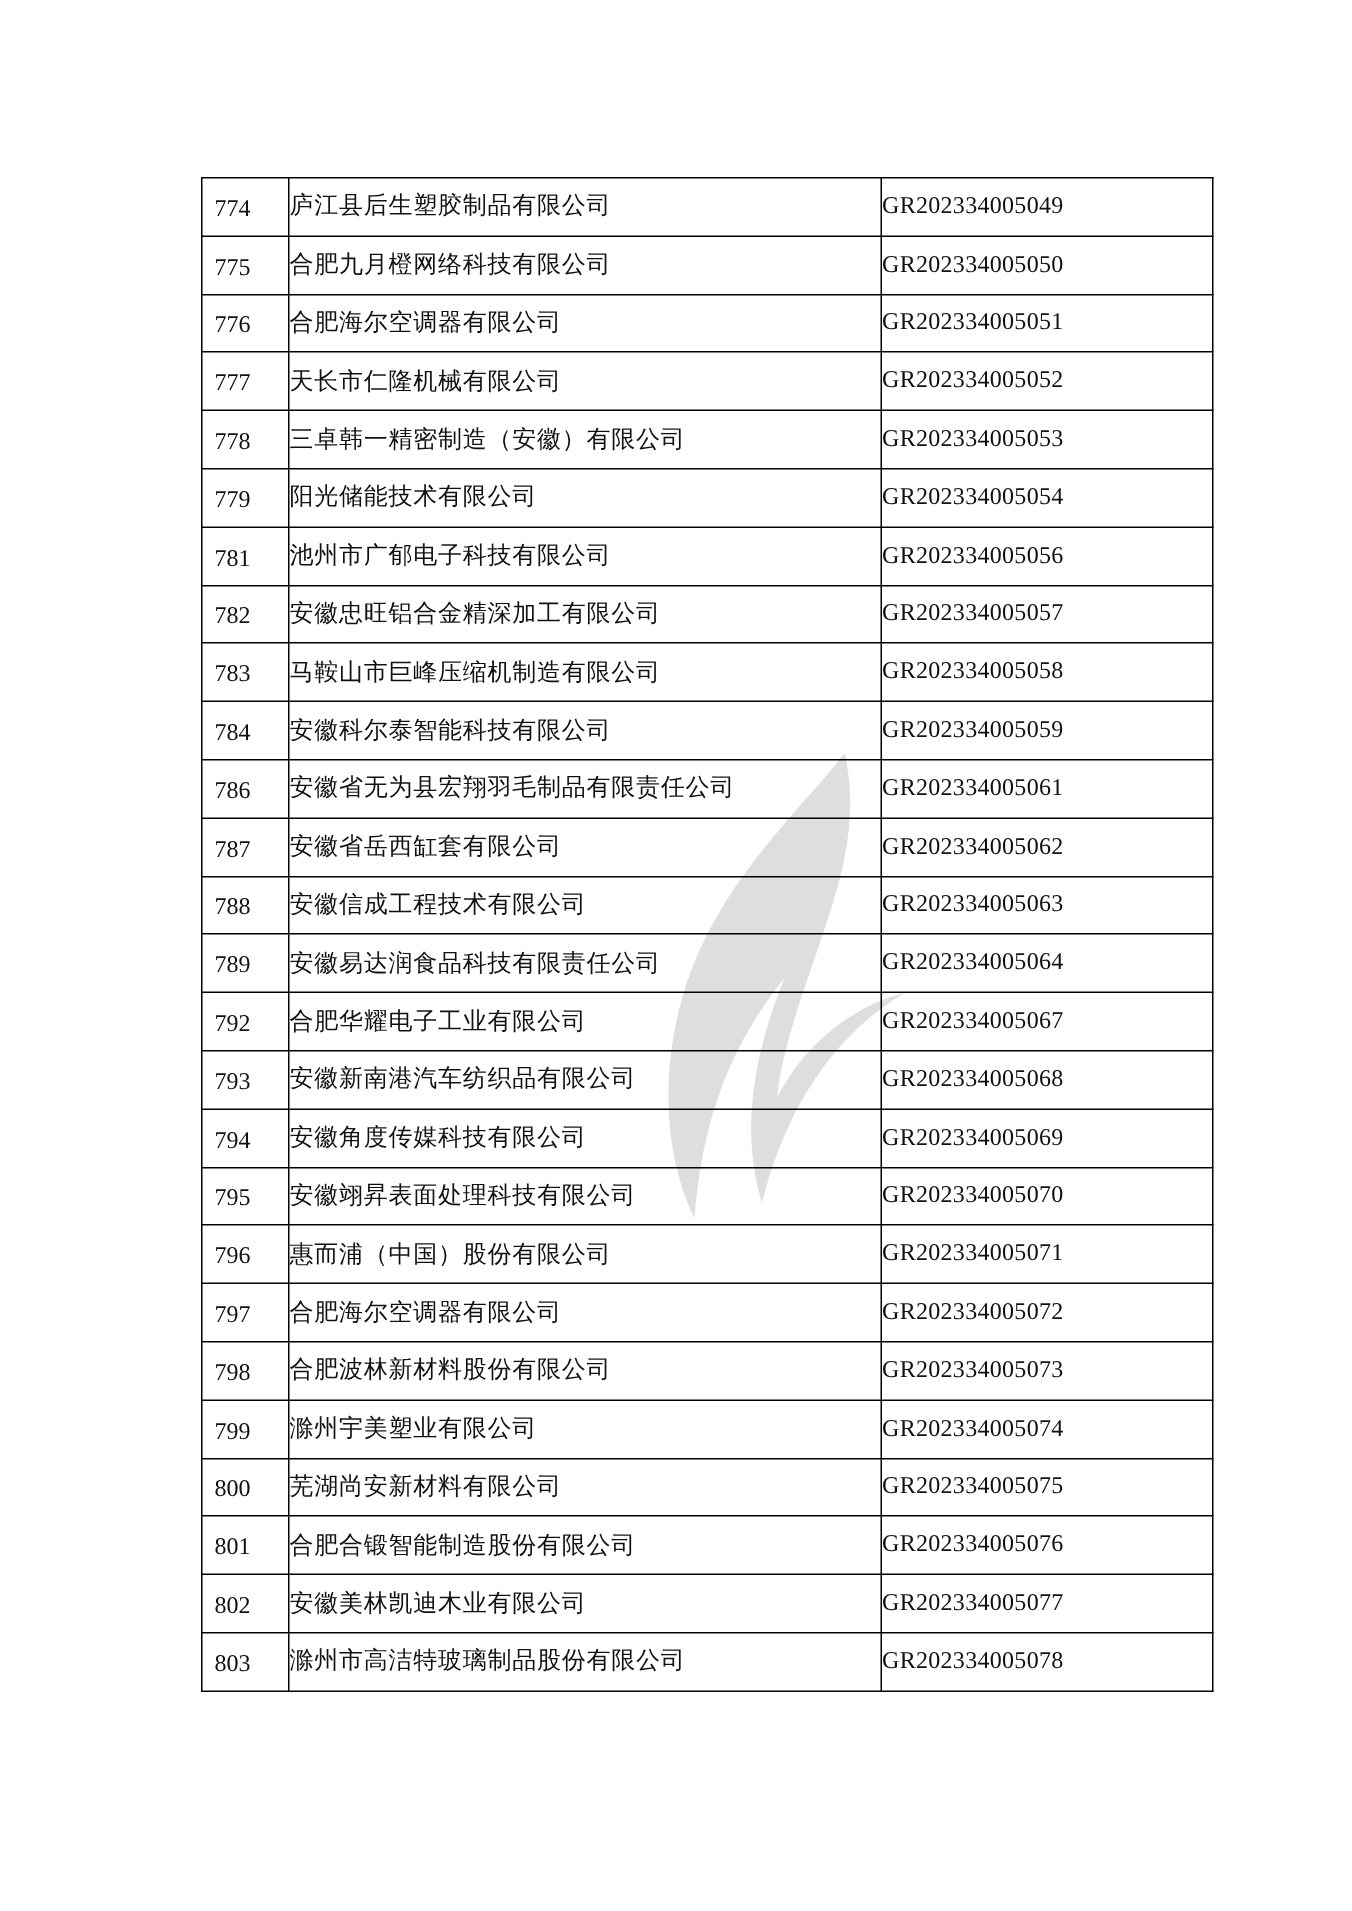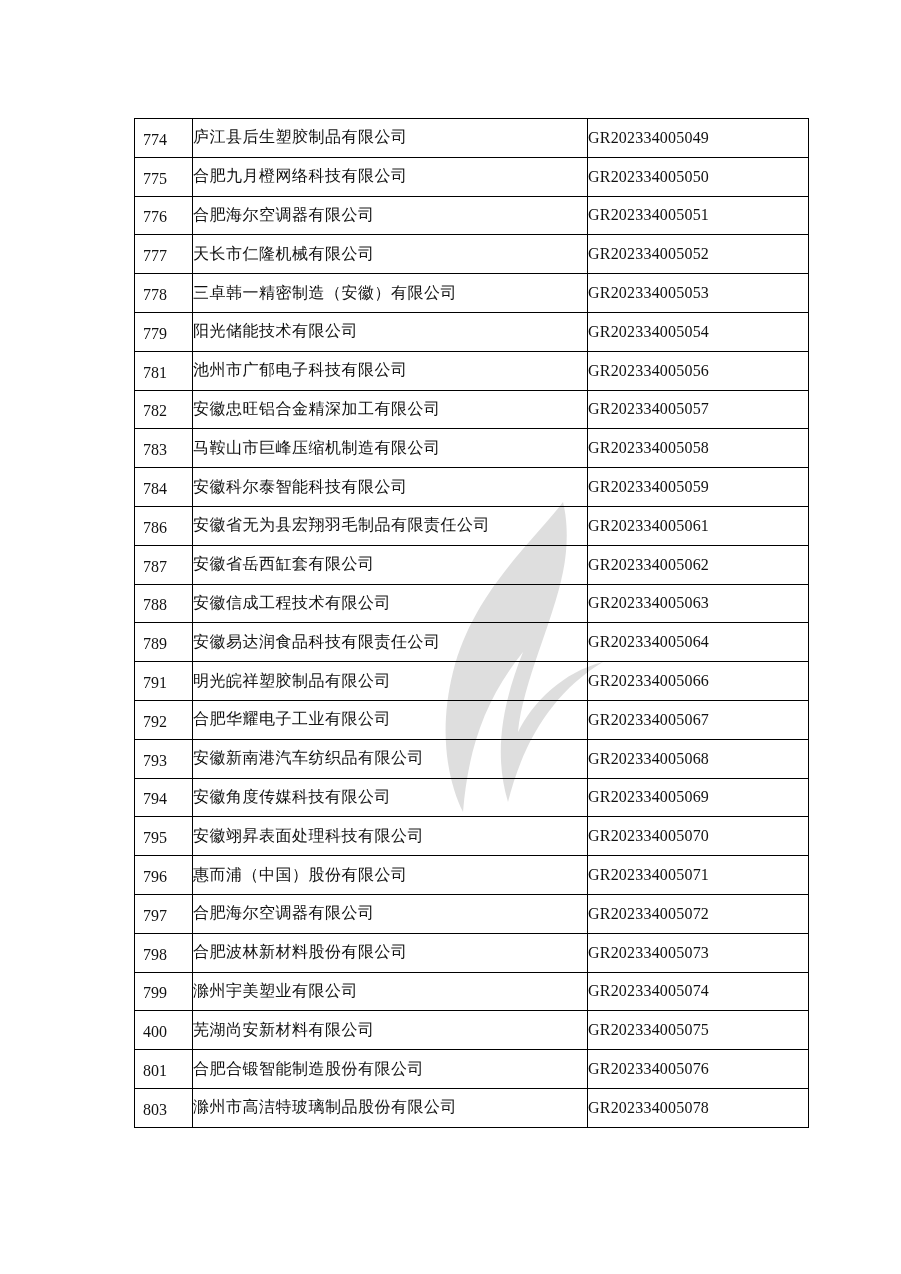"791" tr { html: <tr> <td>791</td> <td>明光皖祥塑胶制品有限公司</td> <td>GR202334005066</td> </tr> -> none }
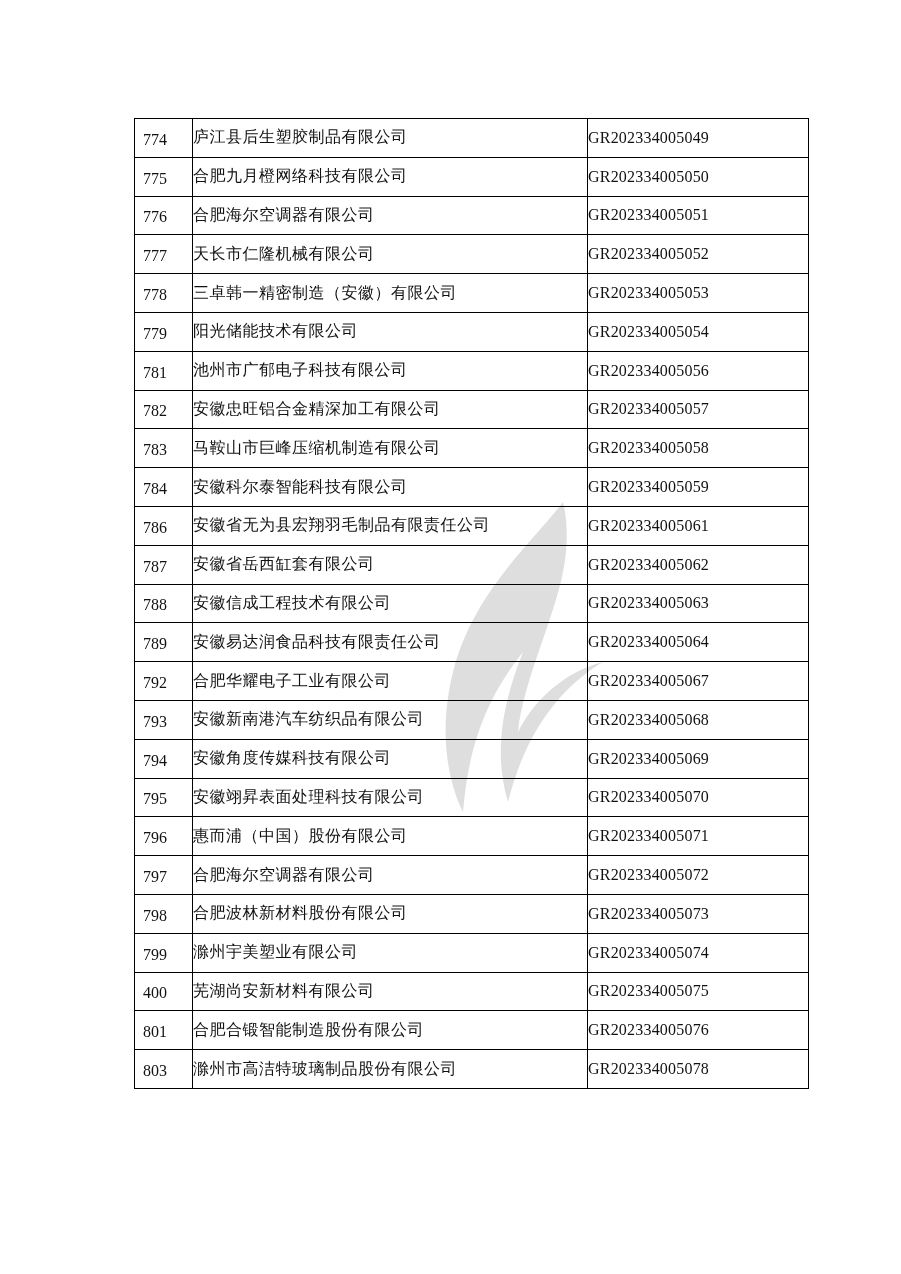"400" td.num { text: 400 -> 800 }
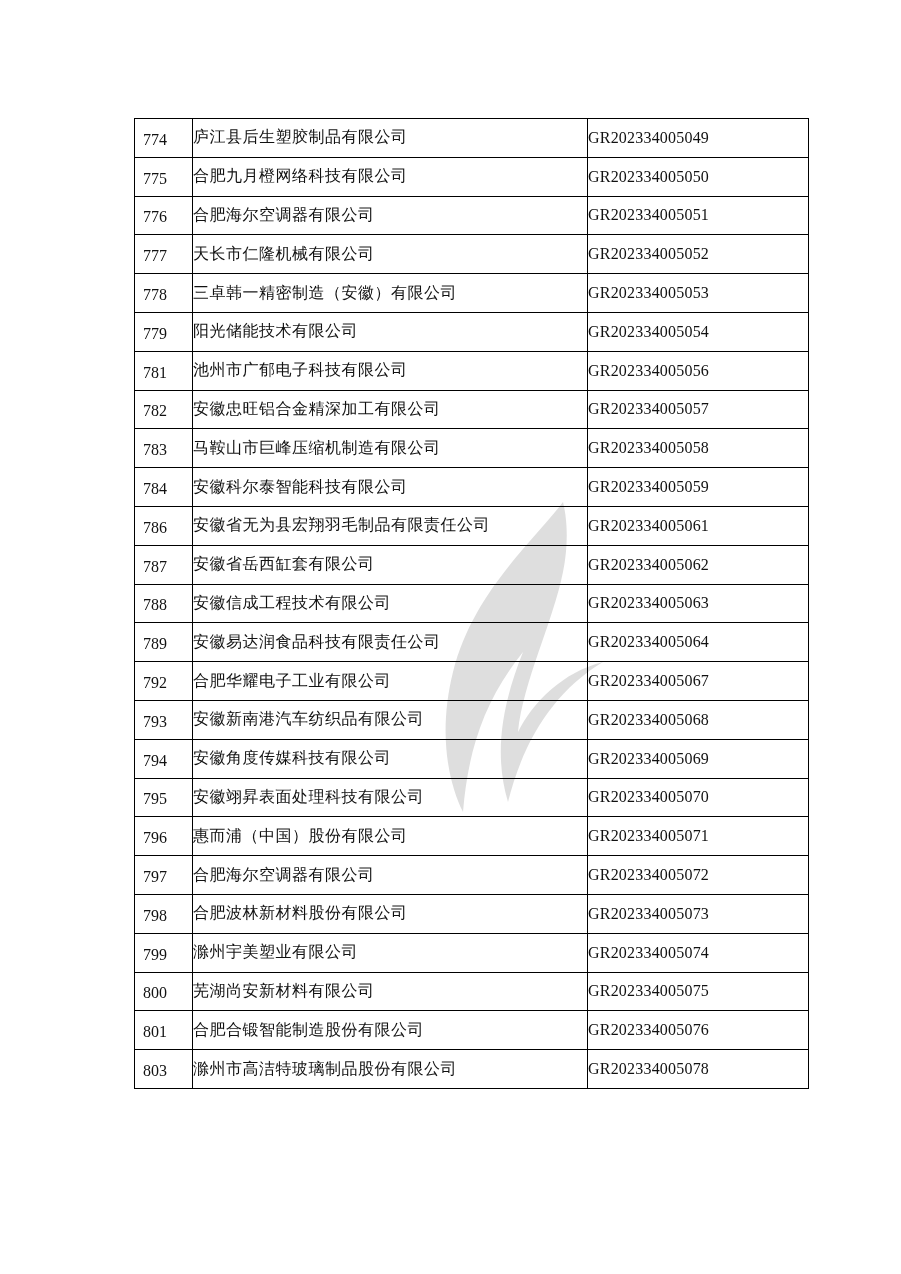"802" tr { html: none -> <tr> <td>802</td> <td>安徽美林凯迪木业有限公司</td> <td>GR202334005077</td> </tr> }
